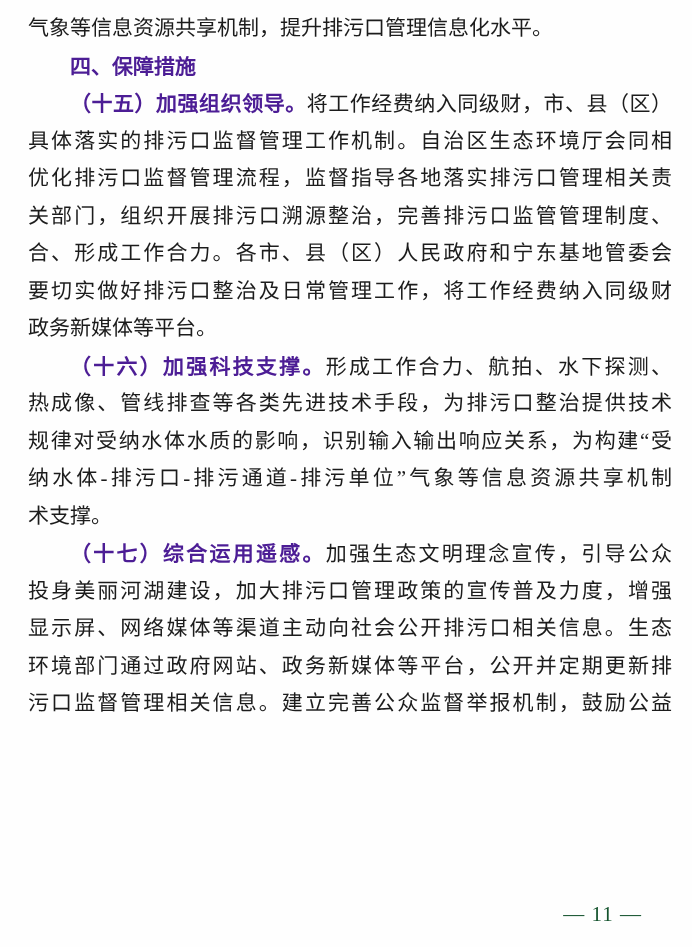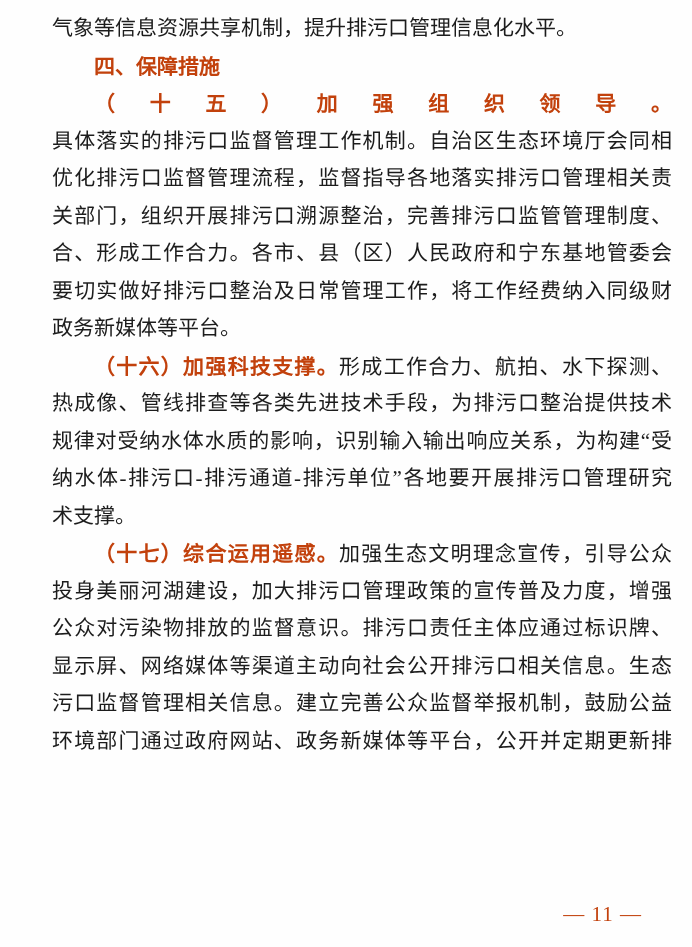"气象等信息资源共享机制，提升排污口管理信息化水平。" .doc-body { left: 52px -> 28px }
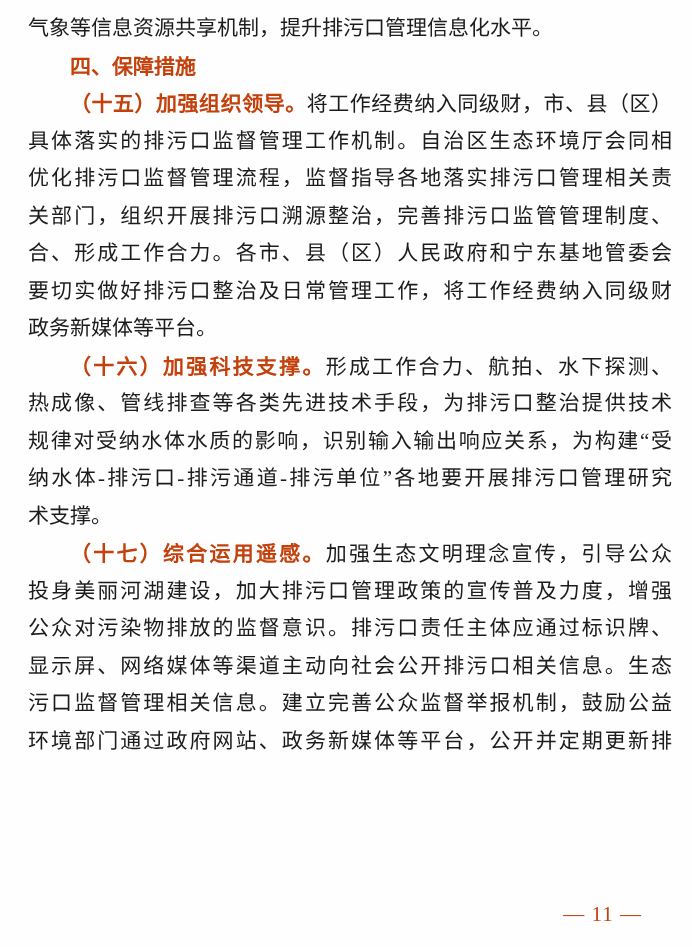"四、保障措施" .seg.bold { color: #c2410c -> #4c1d95 }
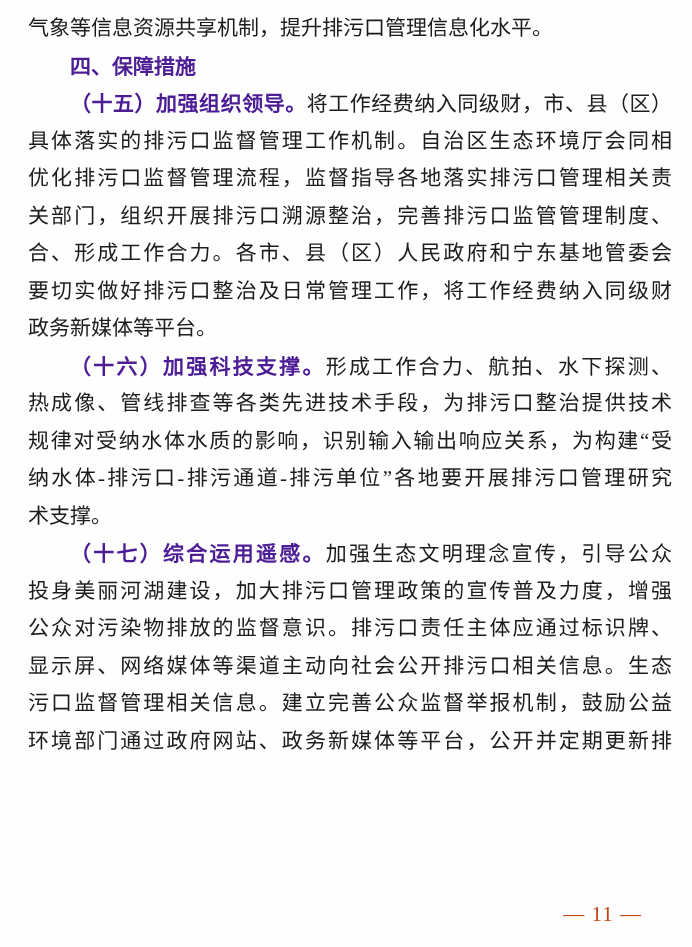"纳水体-排污口-排污通道-排污单位”各地要开展排污口管理研究" span.seg { text: 各地要开展排污口管理研究 -> 气象等信息资源共享机制 }
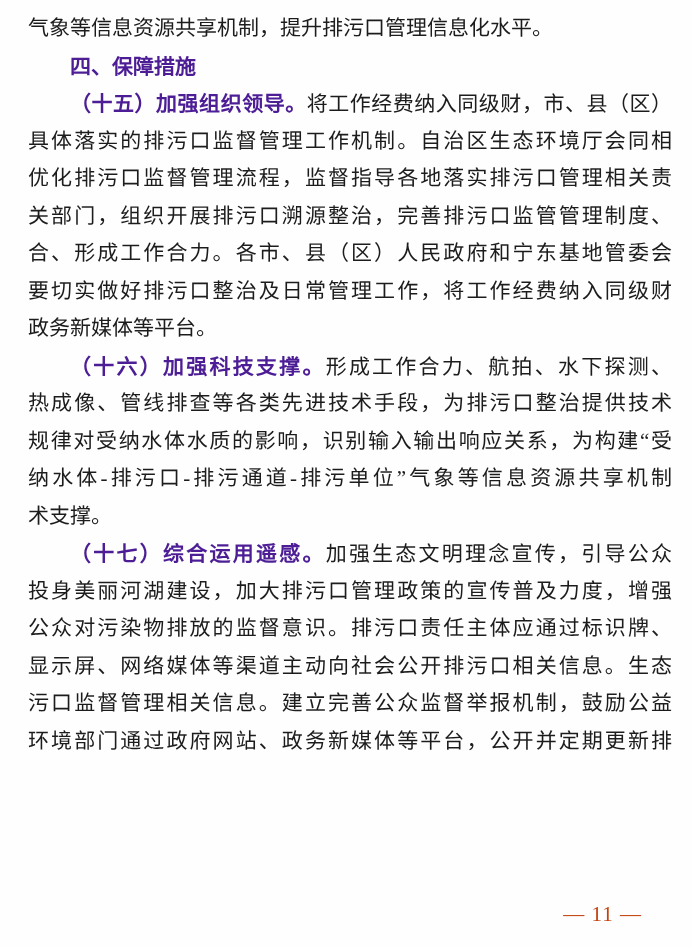"公众对污染物排放的监督意识。排污口责任主体应通过标识牌、" div.line { html: <div><span>公众对污染物排放的监督意识。排污口责任主体应通过标识牌、</span></div> -> none }
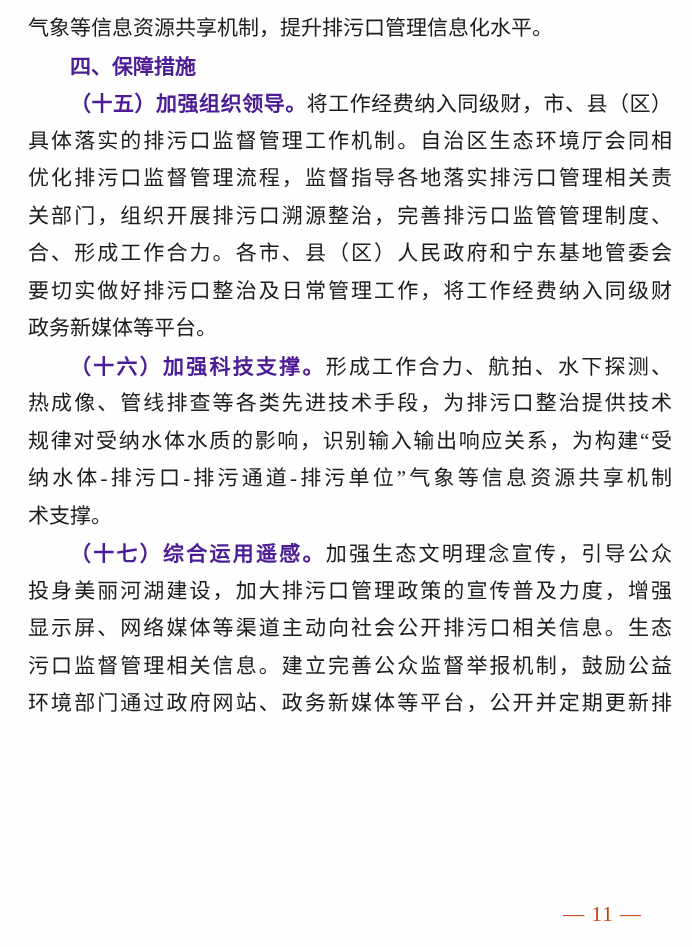"污口监督管理相关信息。建立完善公众监督举报机制，鼓励公益" div.line { order: before "环境部门通过政府网站、政务新媒体等平台，公开并定期更新排" -> after "环境部门通过政府网站、政务新媒体等平台，公开并定期更新排" }
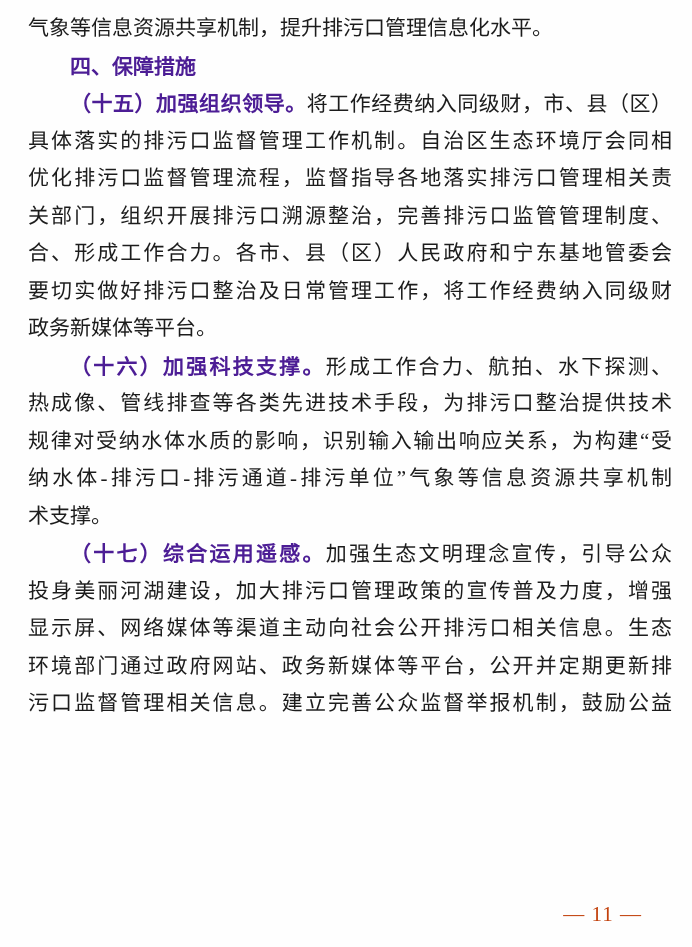"— 11 —" .page-number { color: #c2410c -> #14532d }
